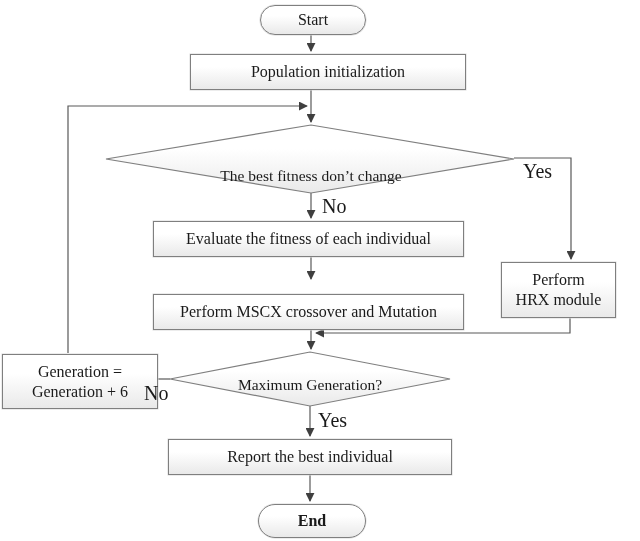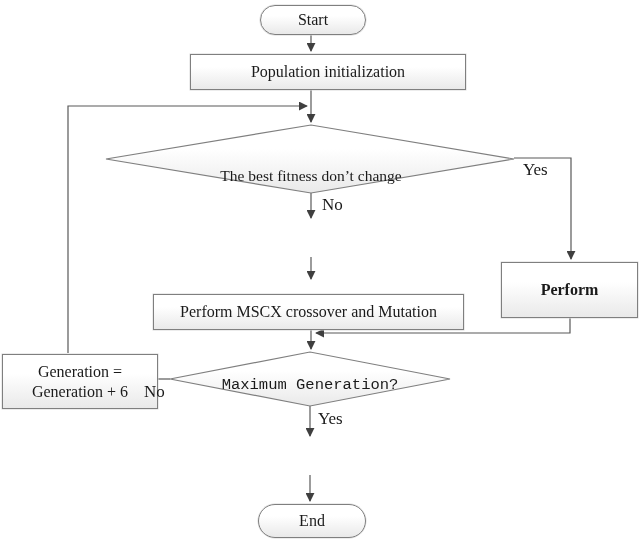"Yes" .edge-label { font-size: 17px -> 20px }
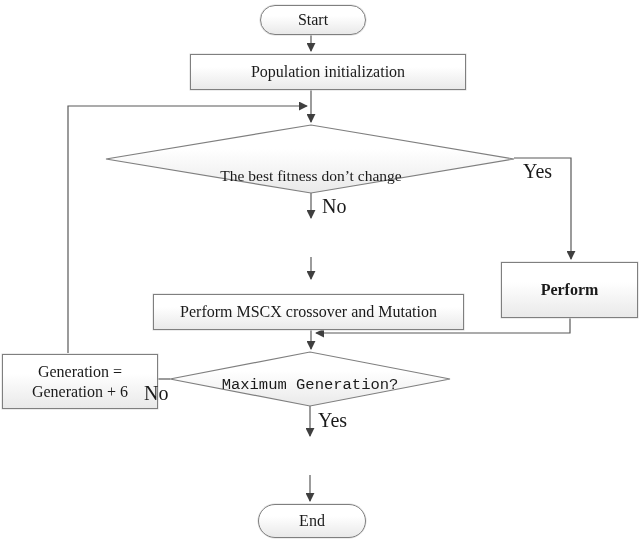"Evaluate the fitness of each" div.node { html: none -> <div> <span>Evaluate the fitness of each individual</span> </div> }
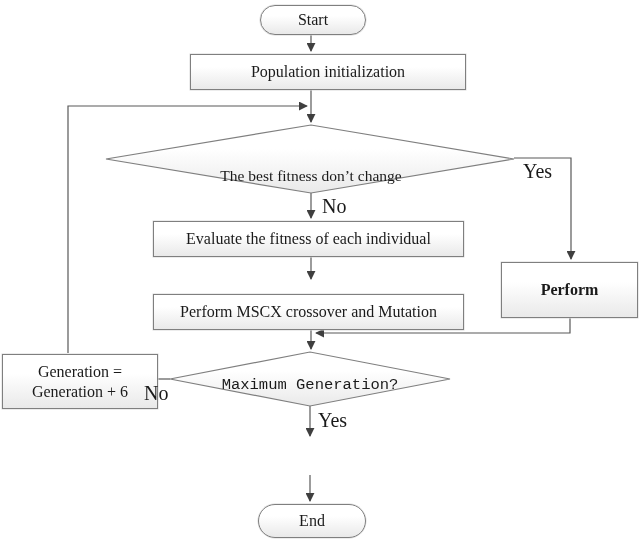"Perform" div.node { font-weight: bold -> none; width: 137px -> 115px }
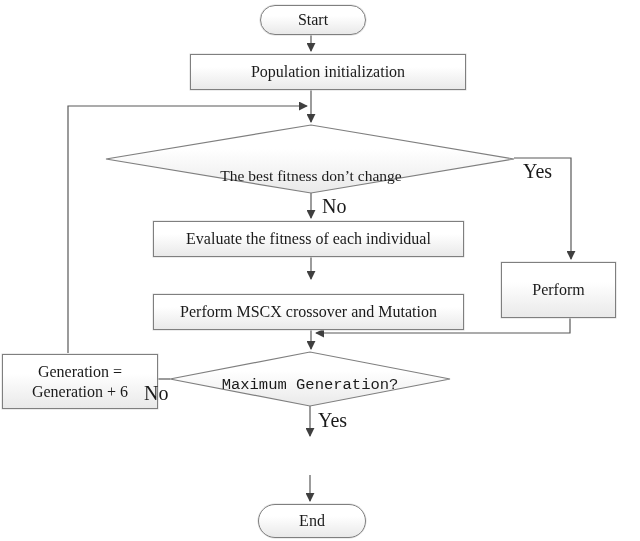"HRX module" span.line2 { html: none -> <span>HRX module</span> }
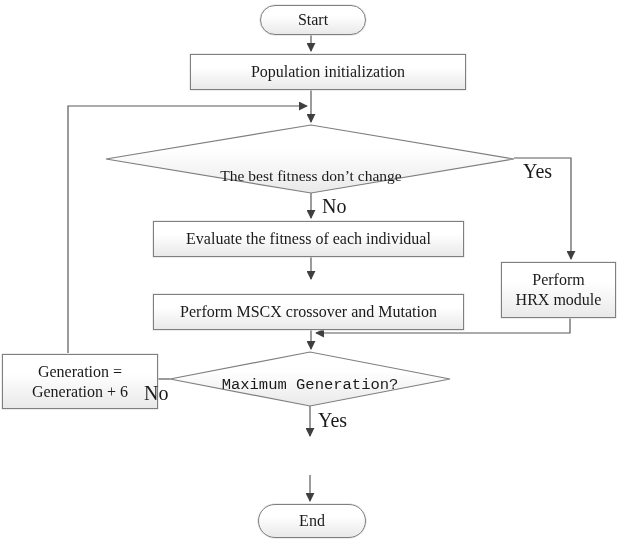"Maximum Generation?" div.diamond-label { font-family: Liberation Mono, monospace -> none }
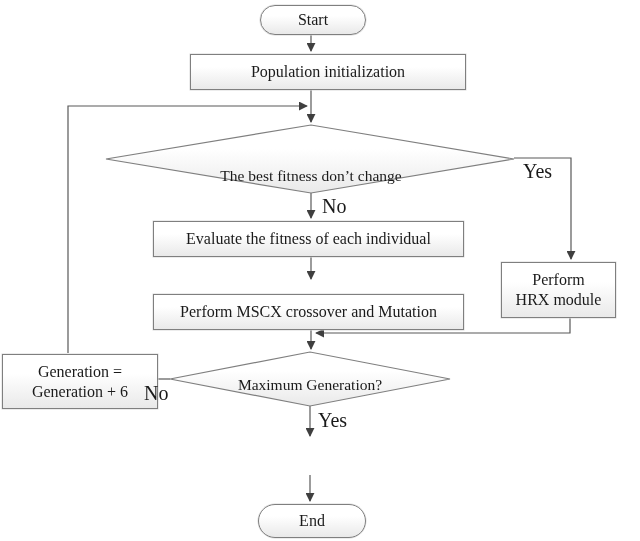"Report the best individual" div.node { html: none -> <div> <span>Report the best individual</span> </div> }
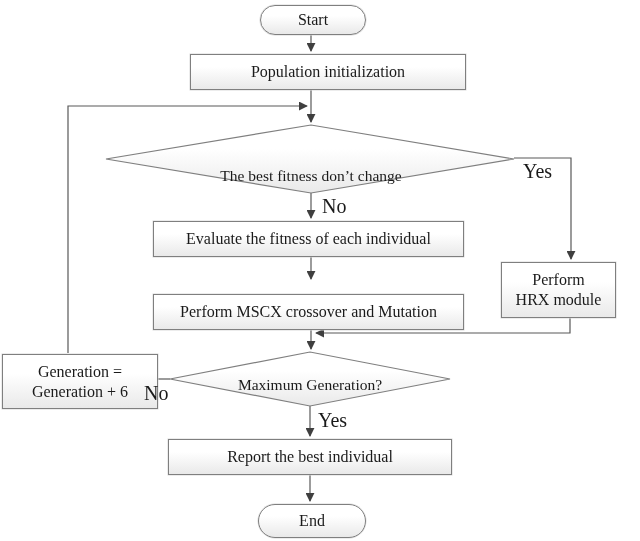"End" div.node { font-weight: none -> bold }
